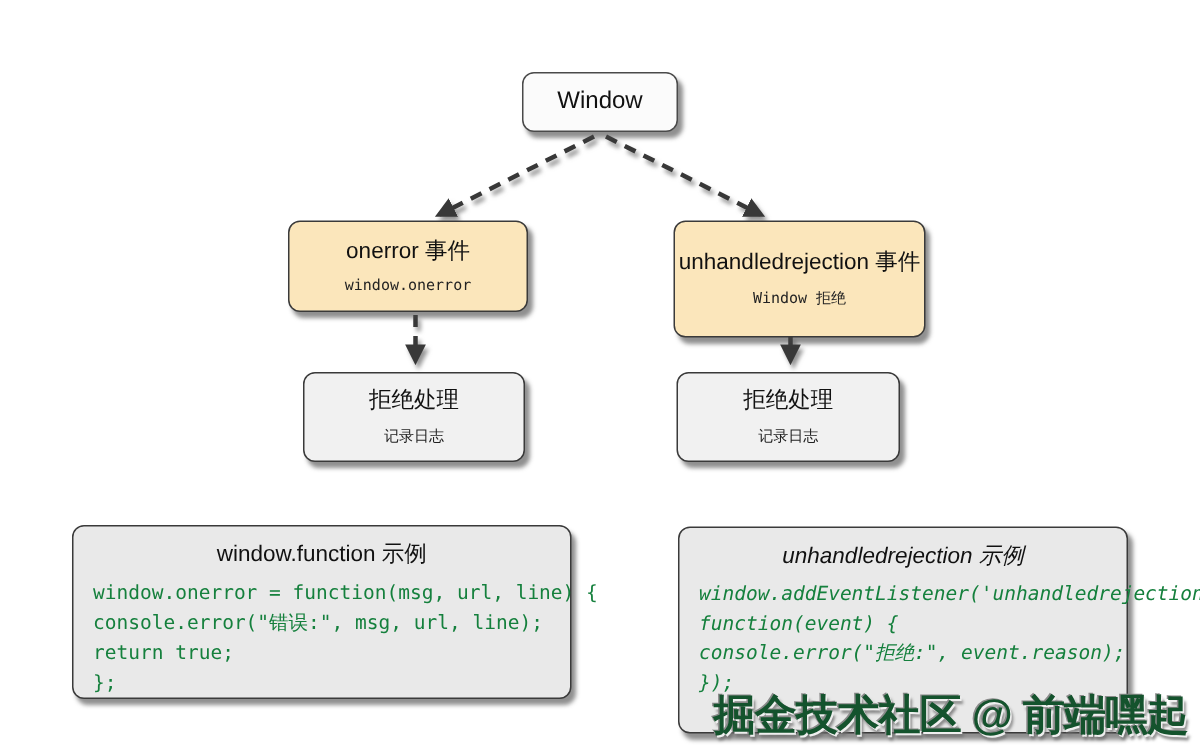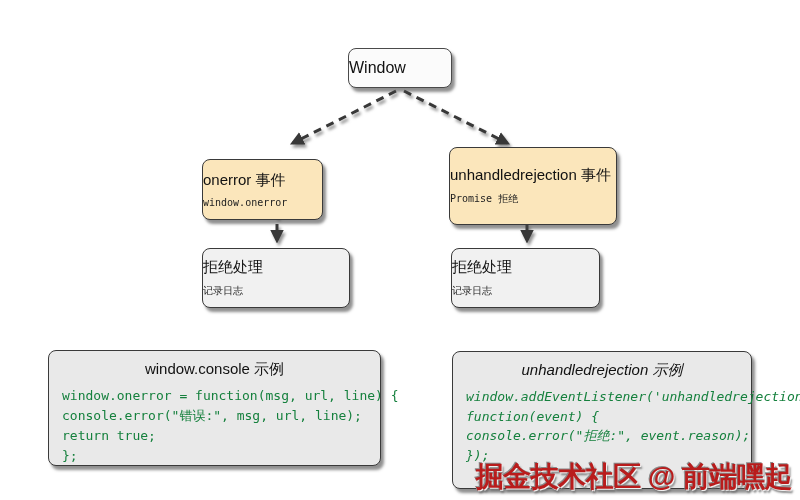"Window" .node { align-items: flex-start -> center }
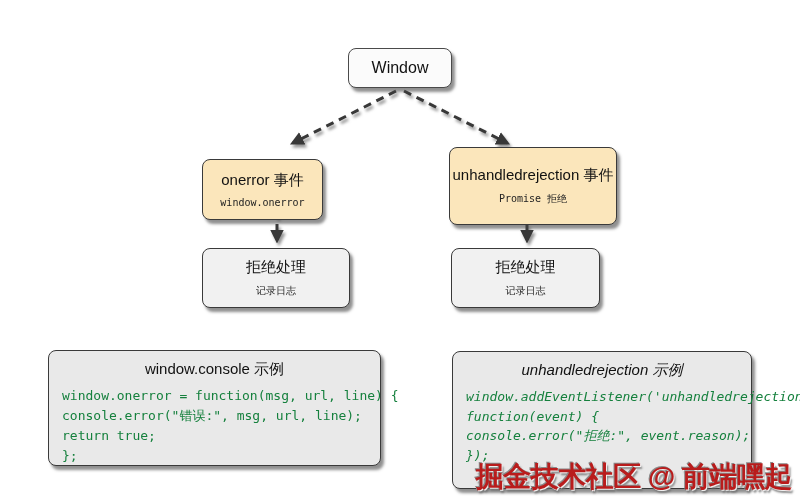"onerror 事件" .event-node.left { left: 202px -> 192px; margin-top: 12px -> none; width: 121px -> 160px }
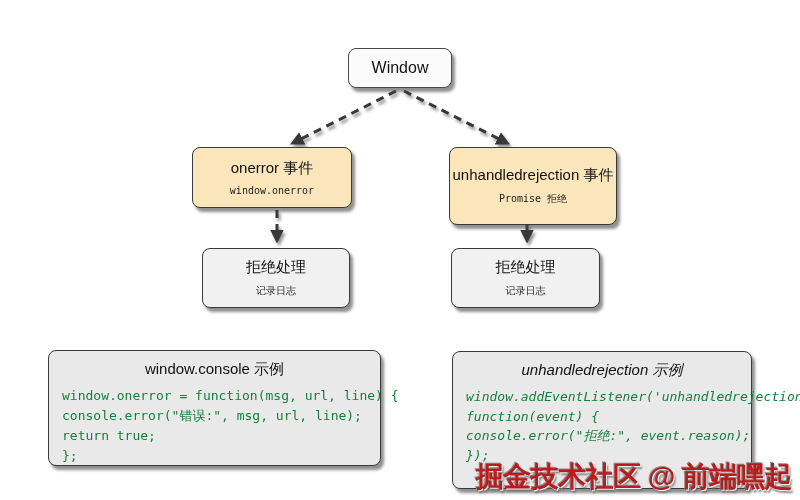"Promise 拒绝" div.subtitle { text: Promise -> Window }
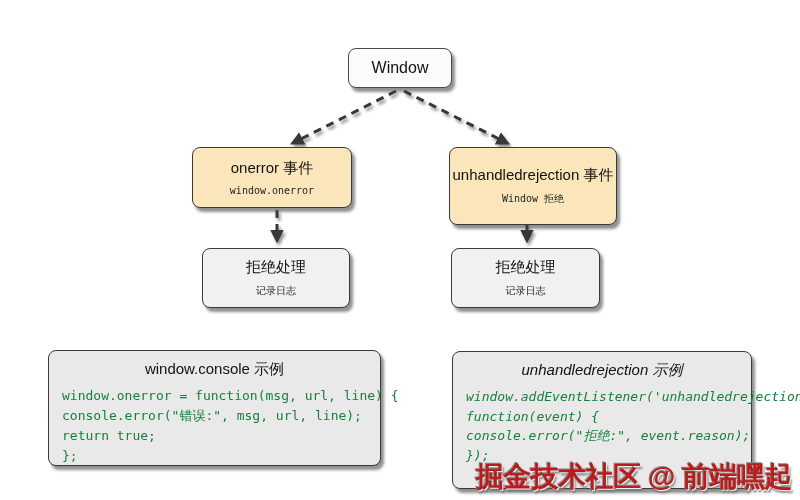"window.console 示例" div.code-title { text: window.console -> window.function }
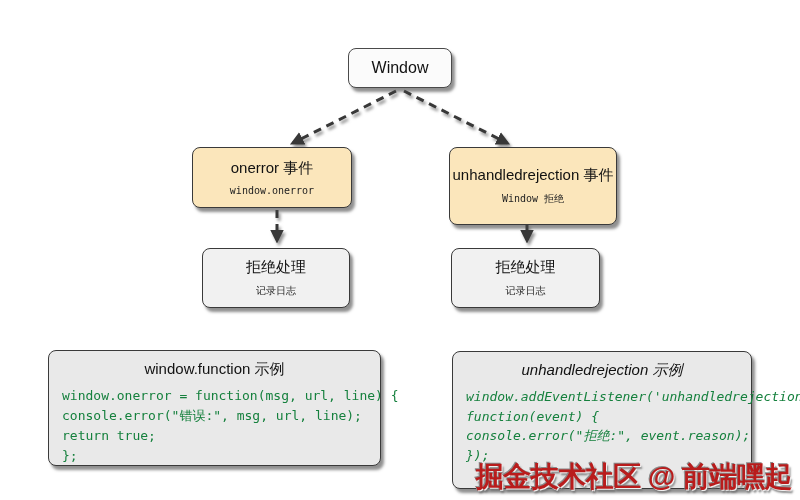"掘金技术社区 @ 前端嘿起" .watermark { color: #b91c1c -> #14532d }
